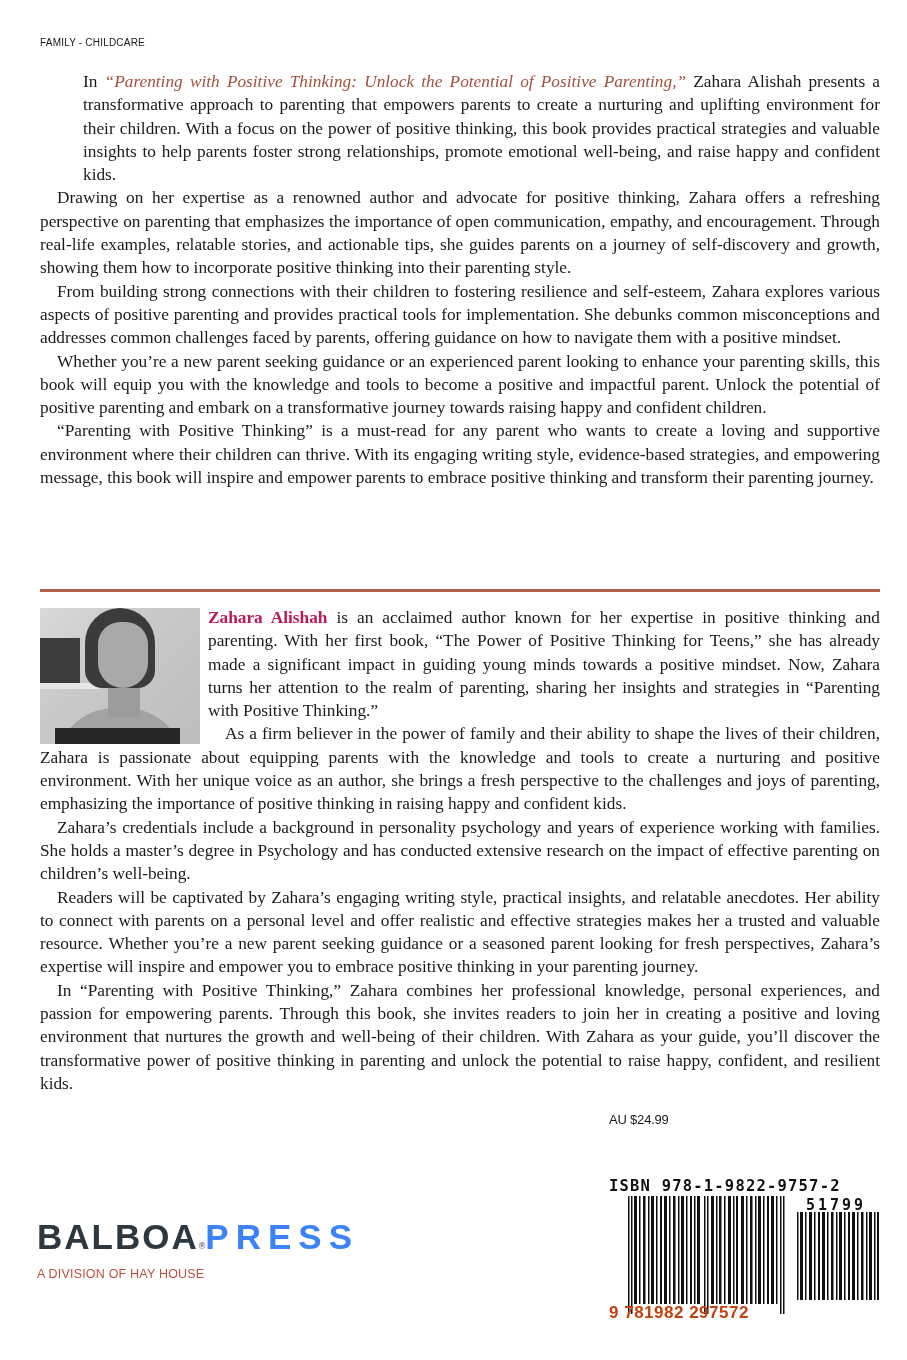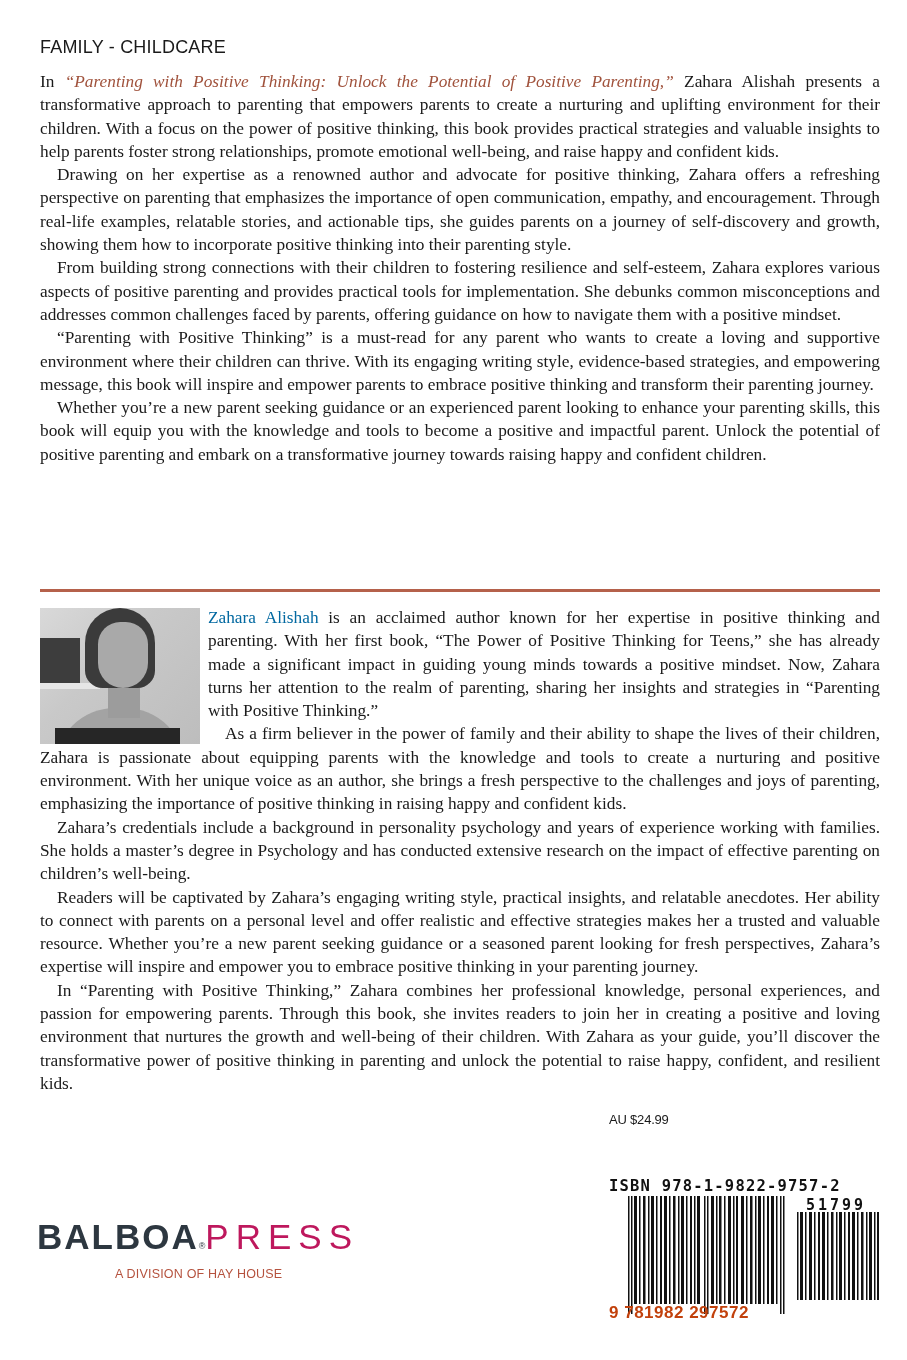"FAMILY - CHILDCARE" .category { font-size: 18px -> 10px }
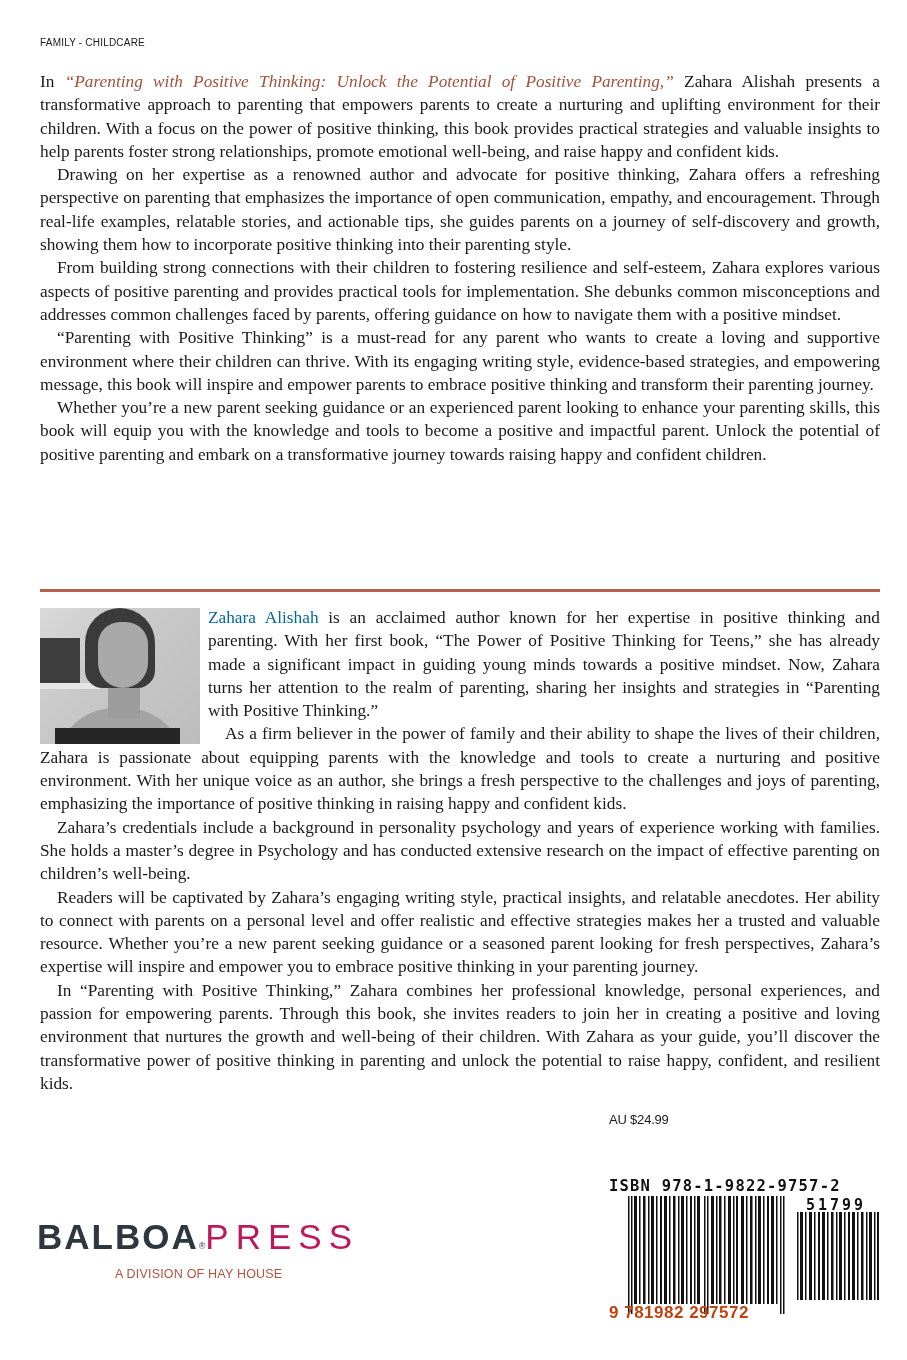"In “Parenting with Positive Thinking:" .blurb p.first { margin-left: none -> 43px }
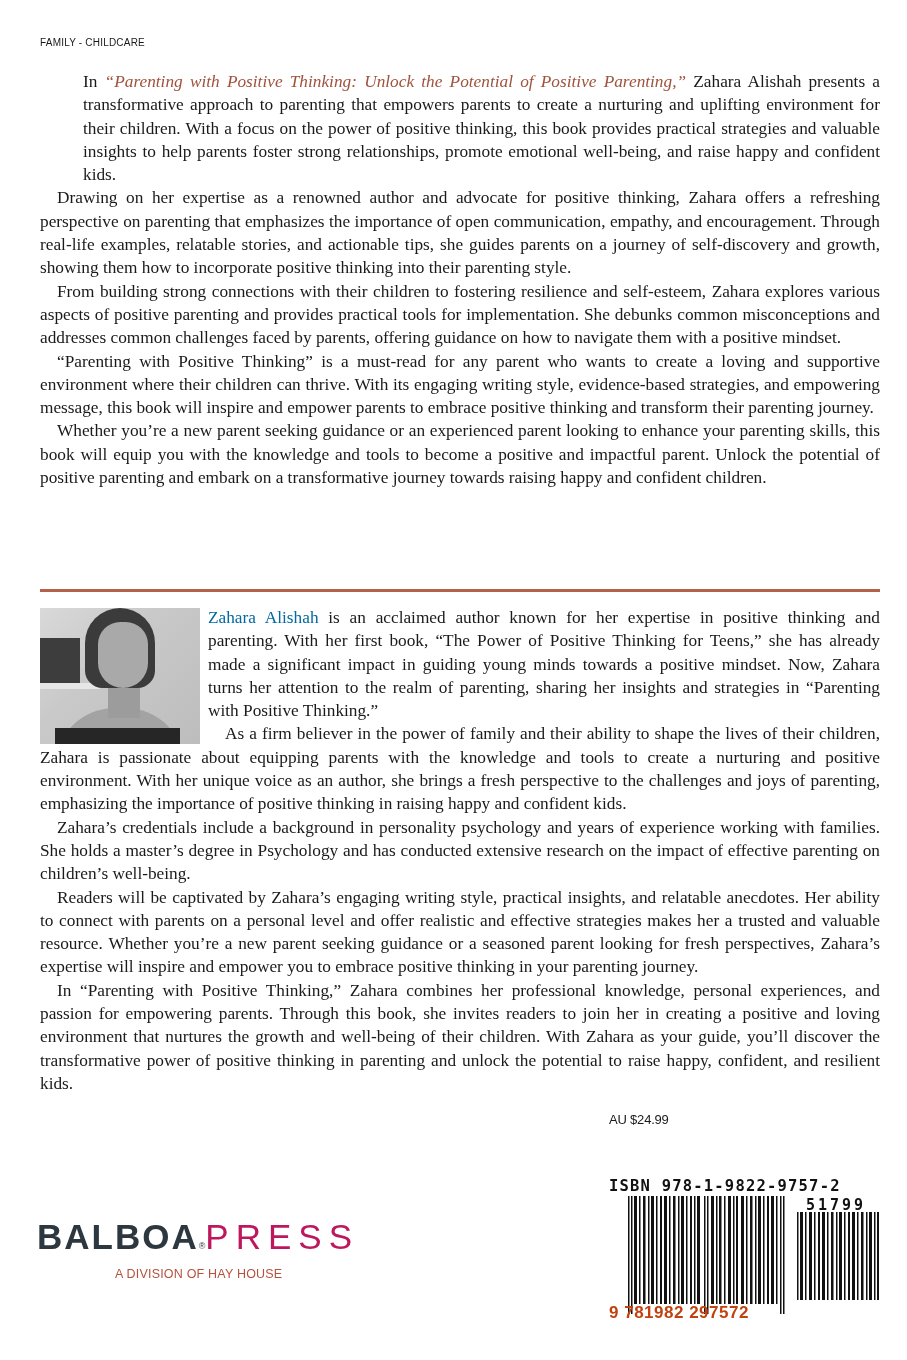"“Parenting with Positive Thinking” is" p { order: before "Whether you’re a new parent" -> after "Whether you’re a new parent" }
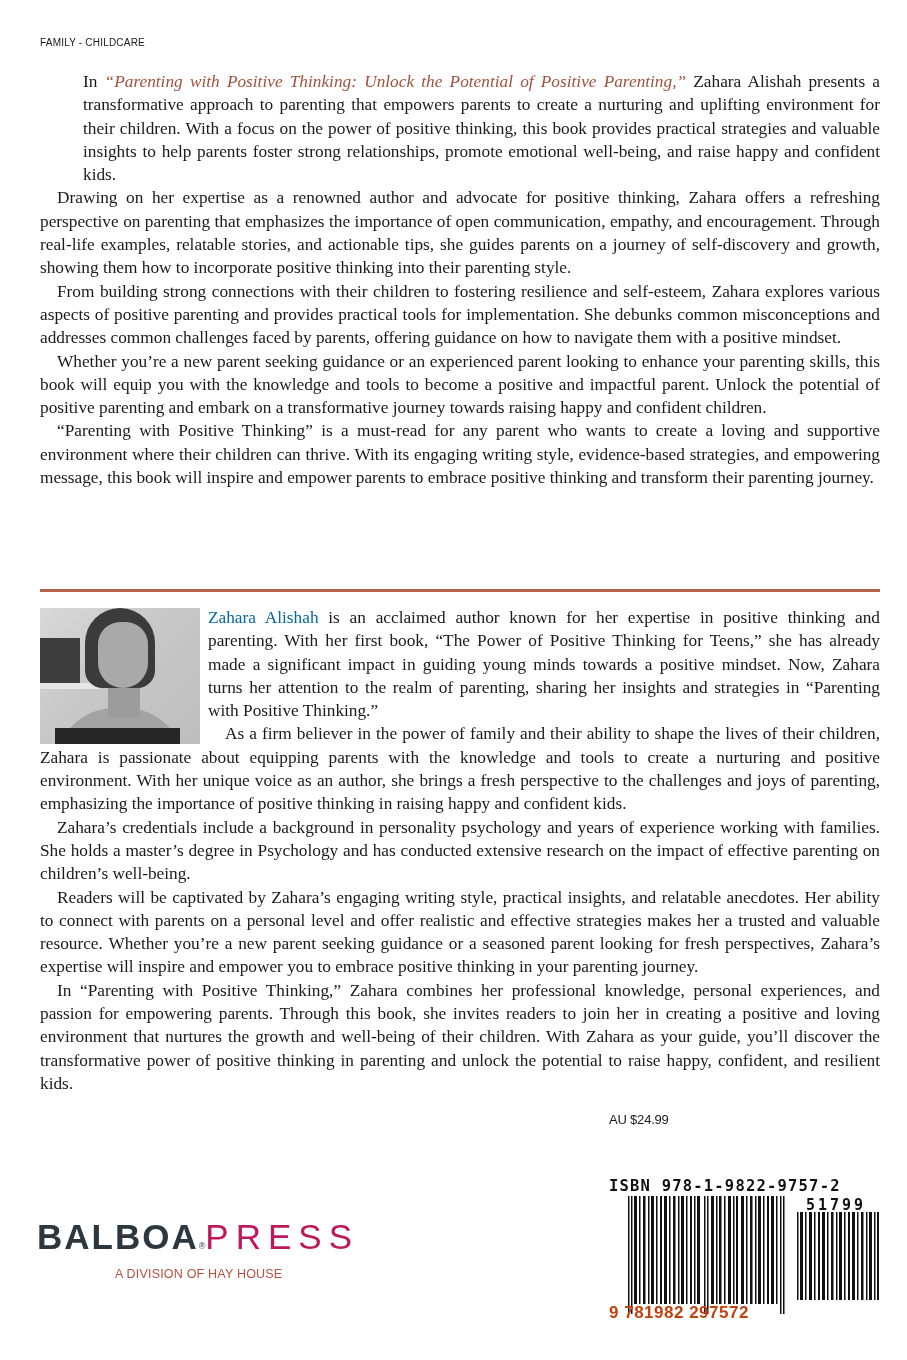"Zahara Alishah" .author-name { color: #0369a1 -> #be185d; font-weight: normal -> bold }
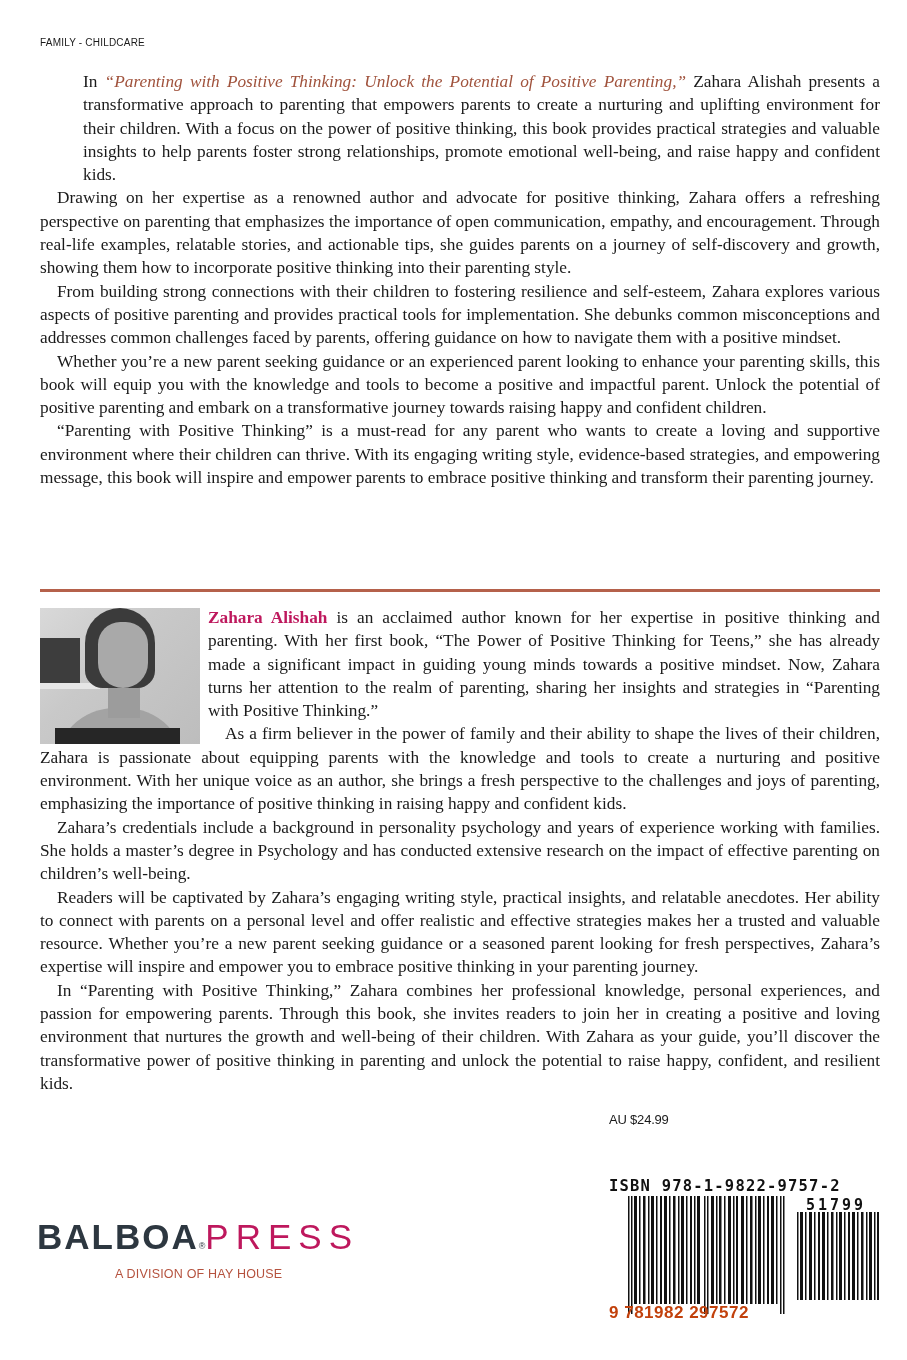"PRESS" .pub-light { color: #be185d -> #3b82f6; font-weight: normal -> bold }
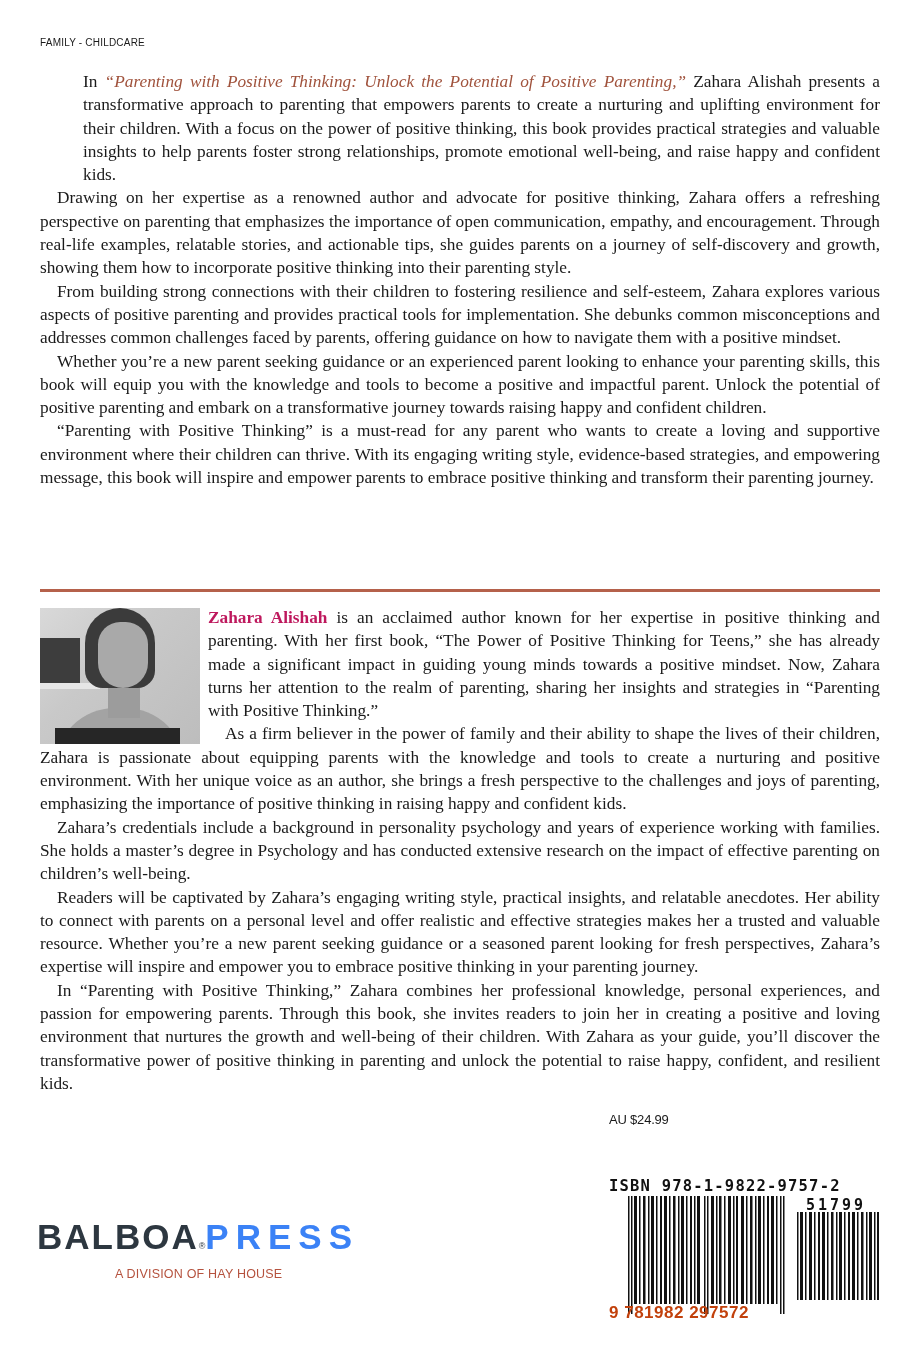"A DIVISION OF HAY HOUSE" .pub-tag { margin-left: 78px -> none }
